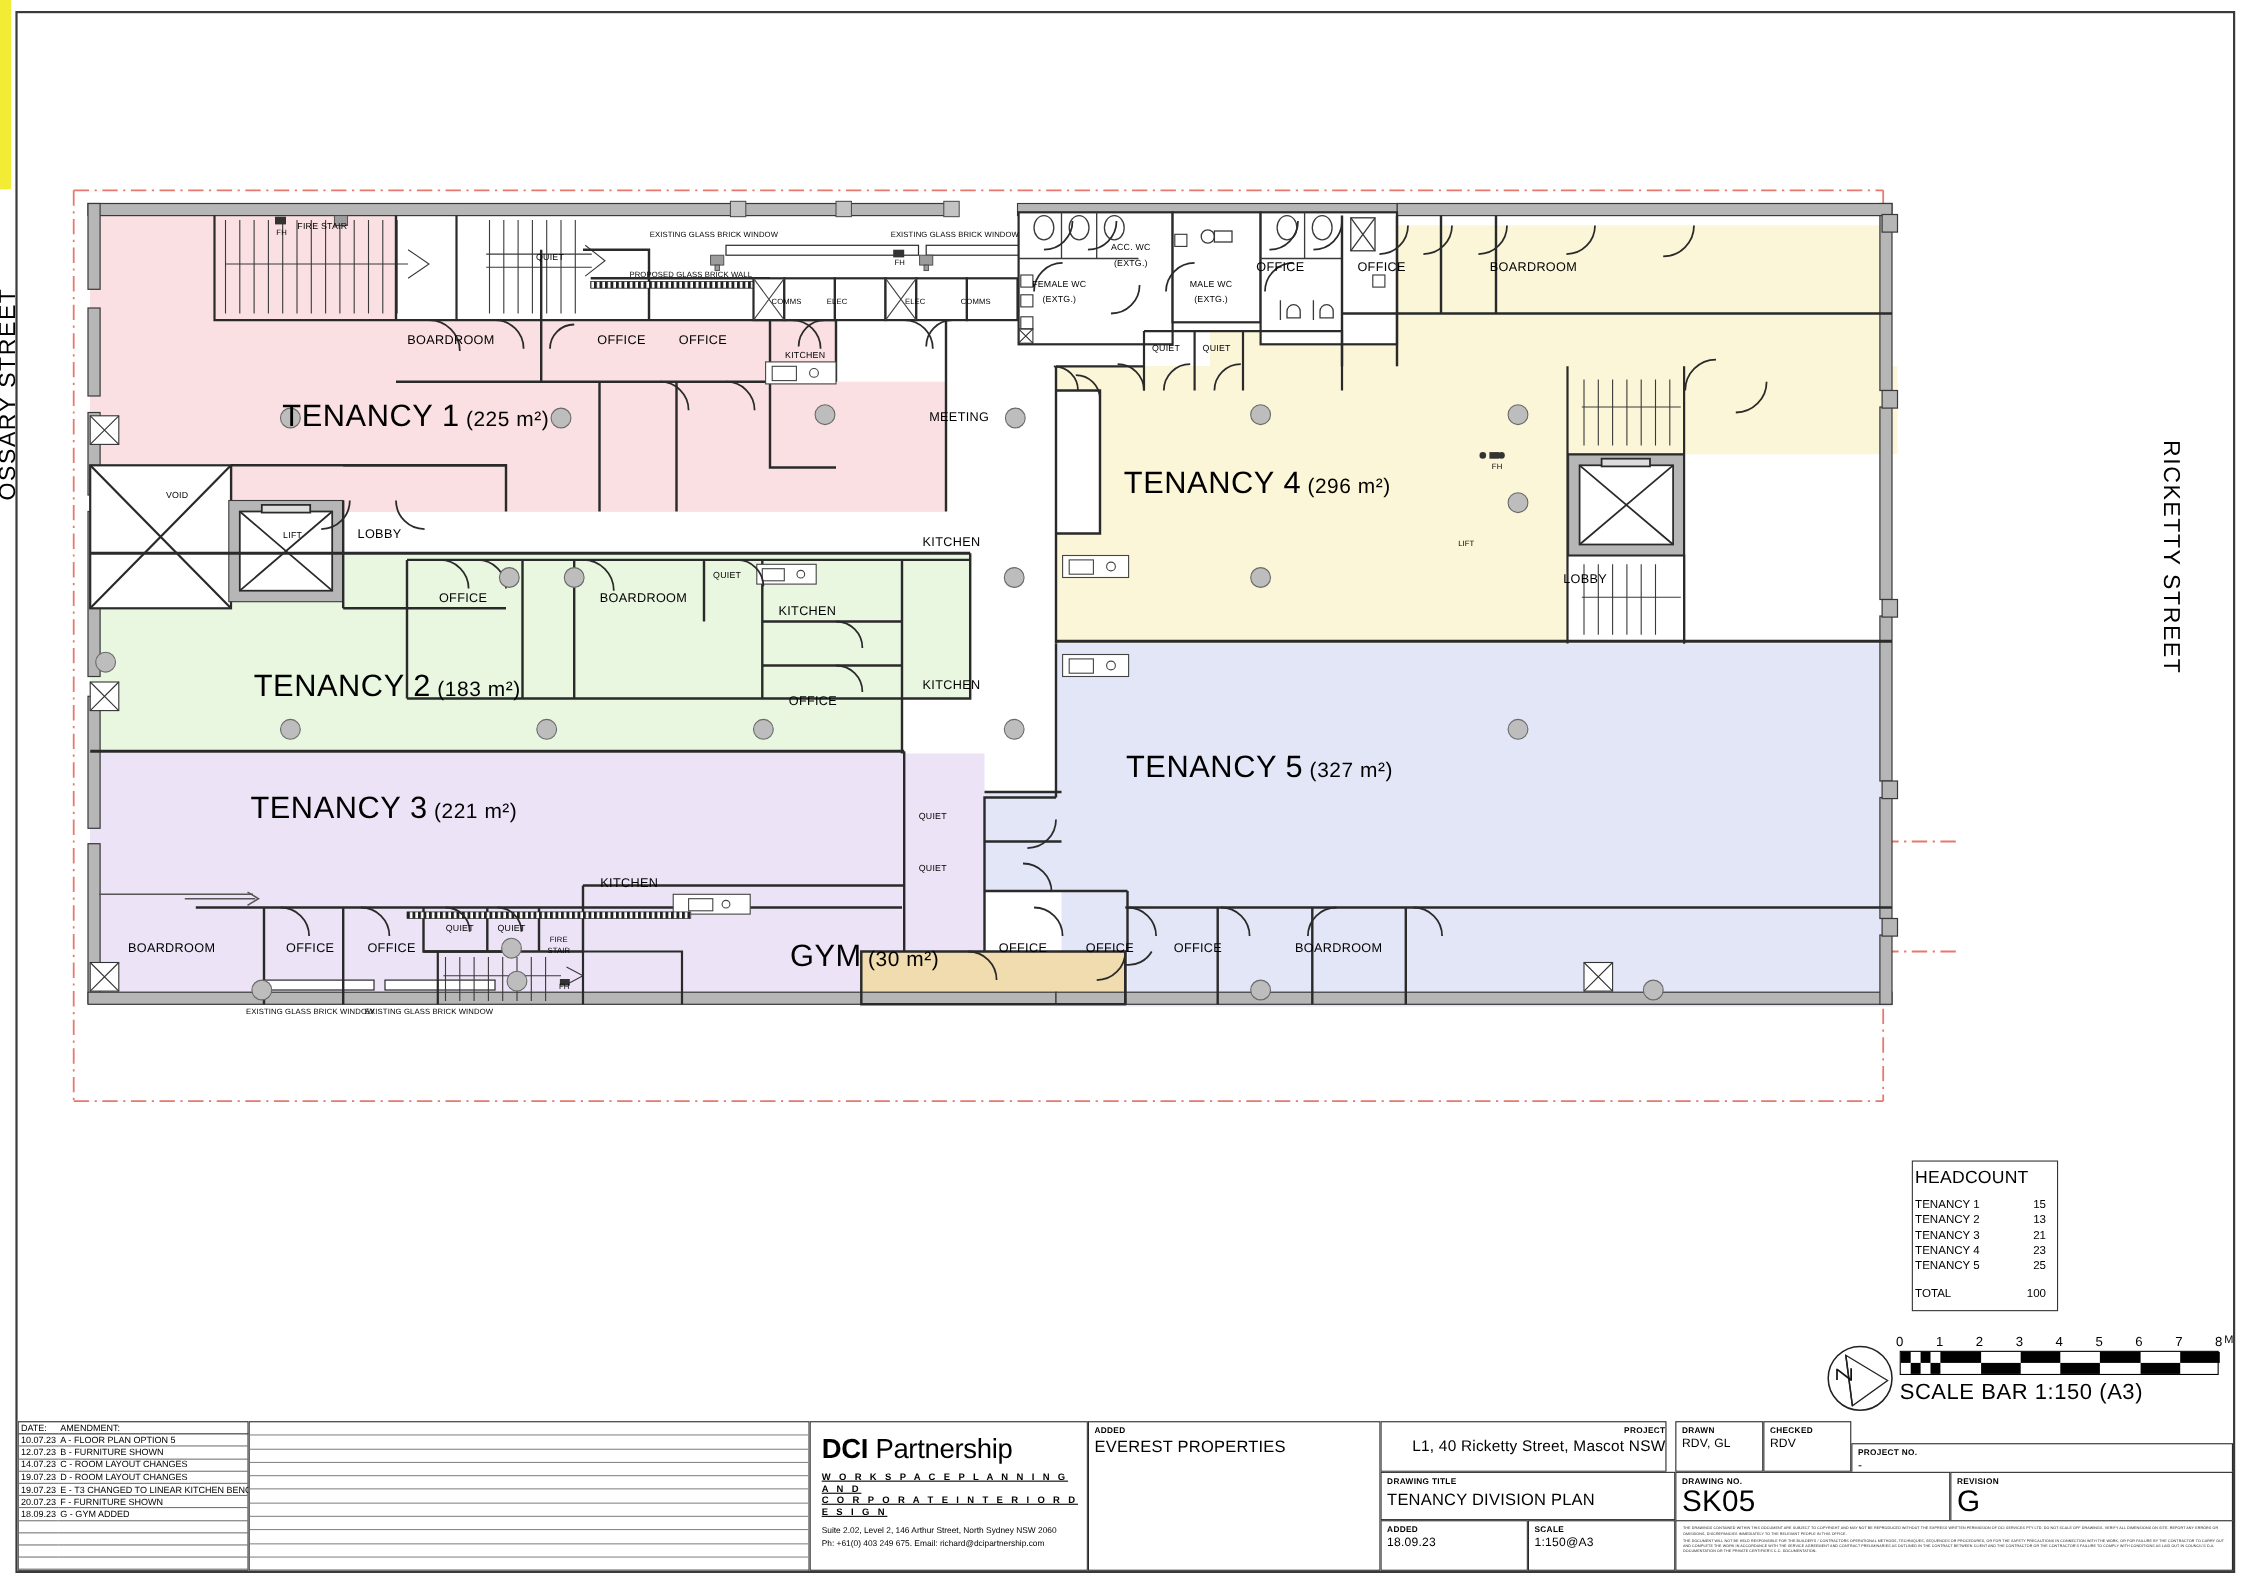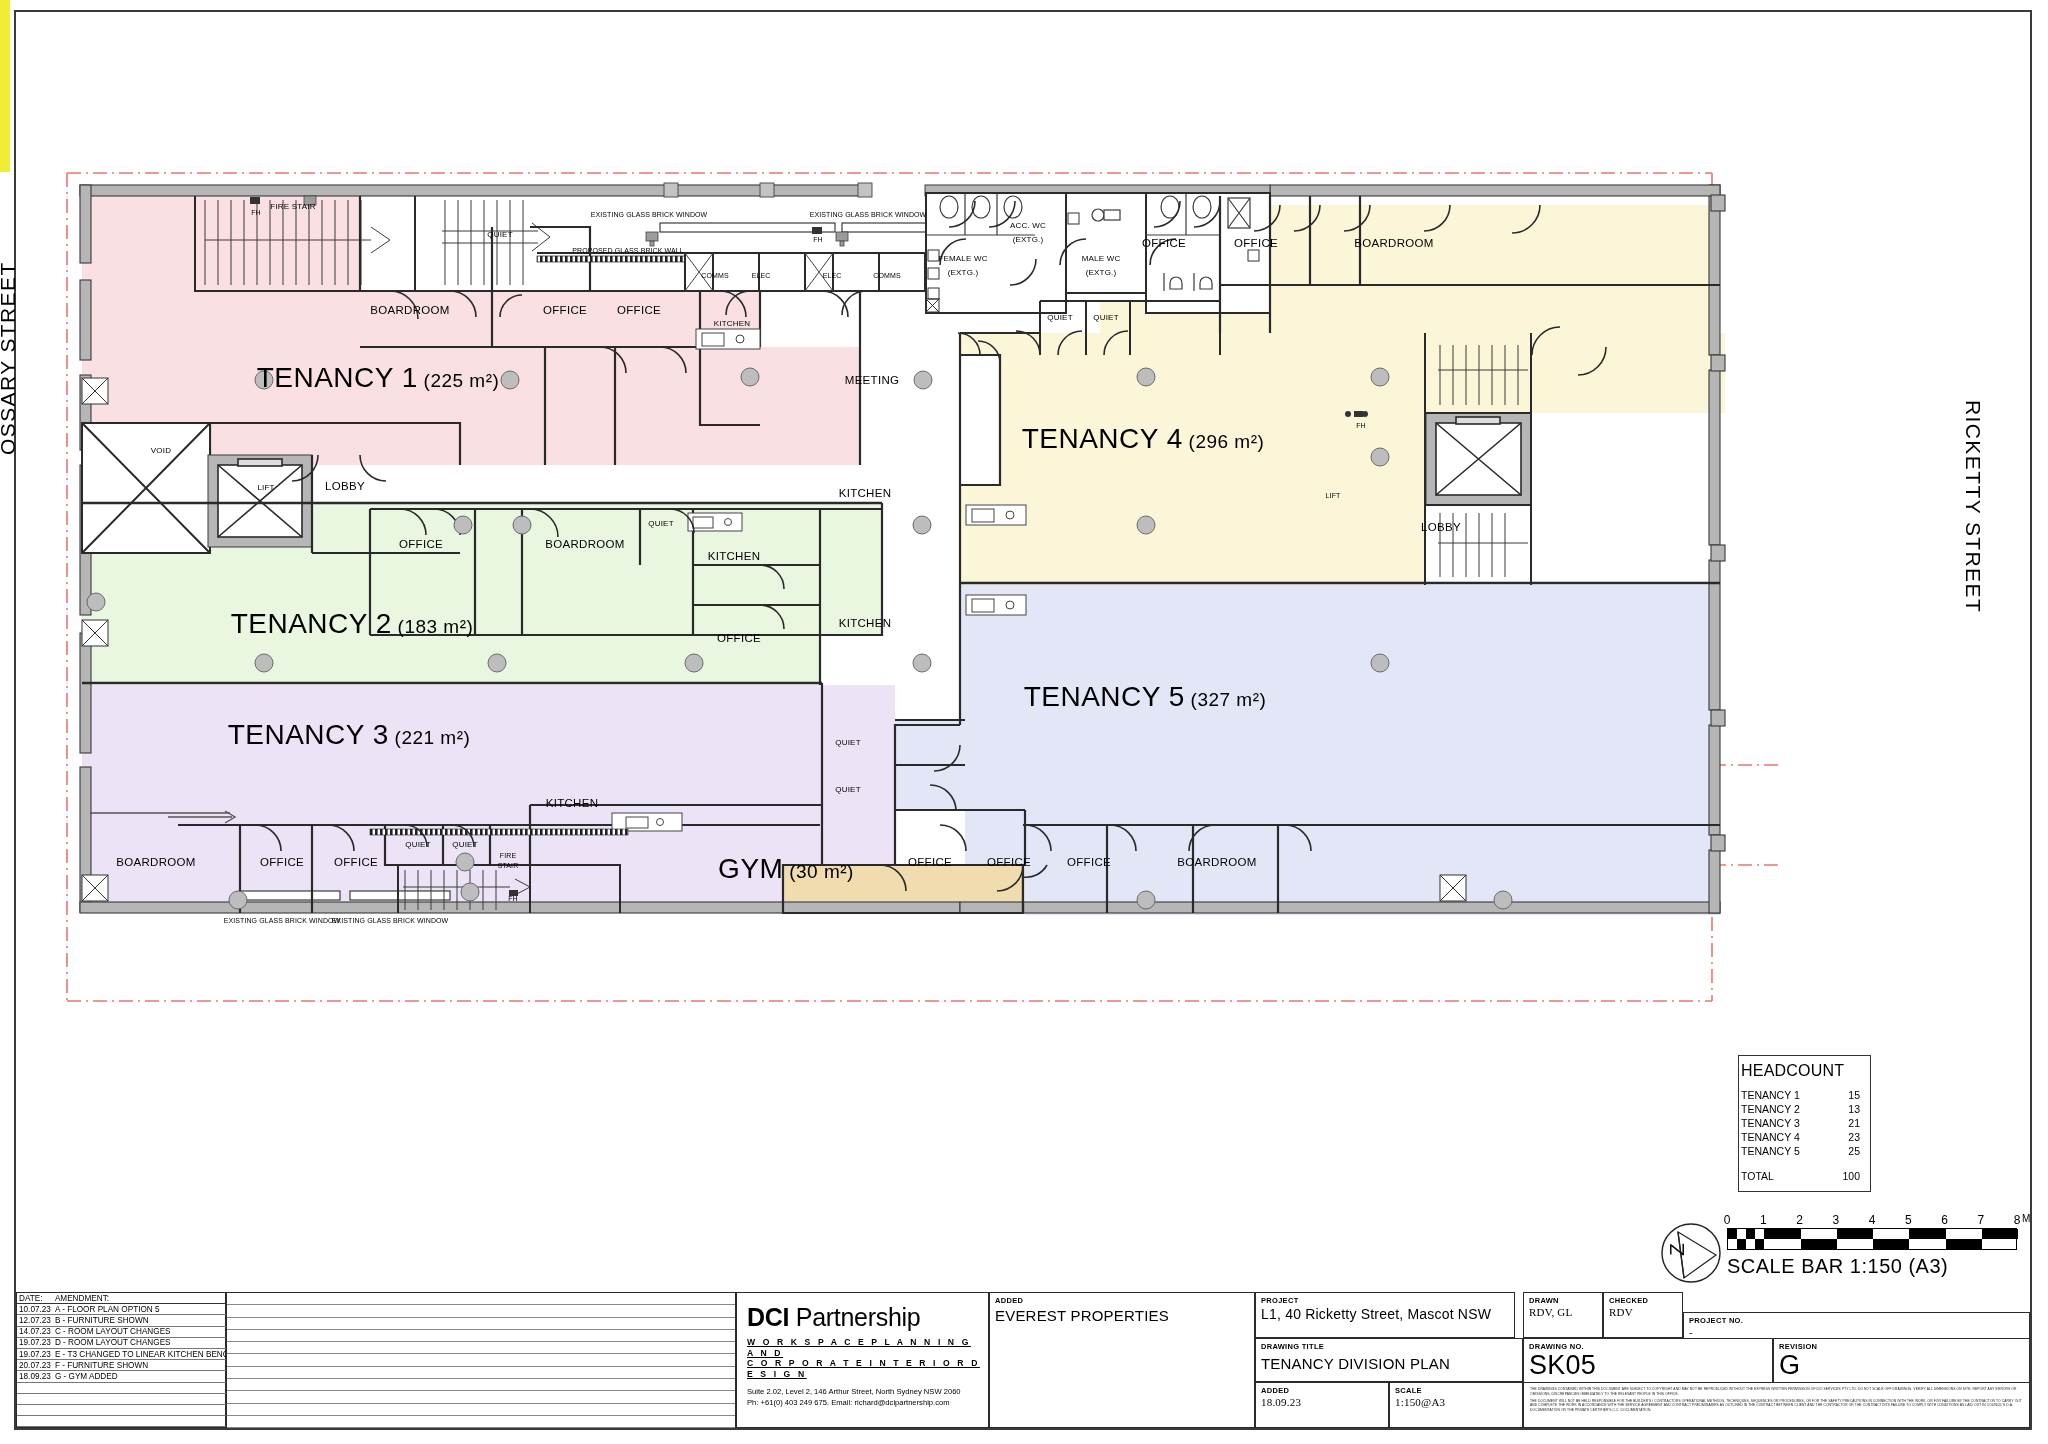"PROJECT" #proj { text-align: none -> right }
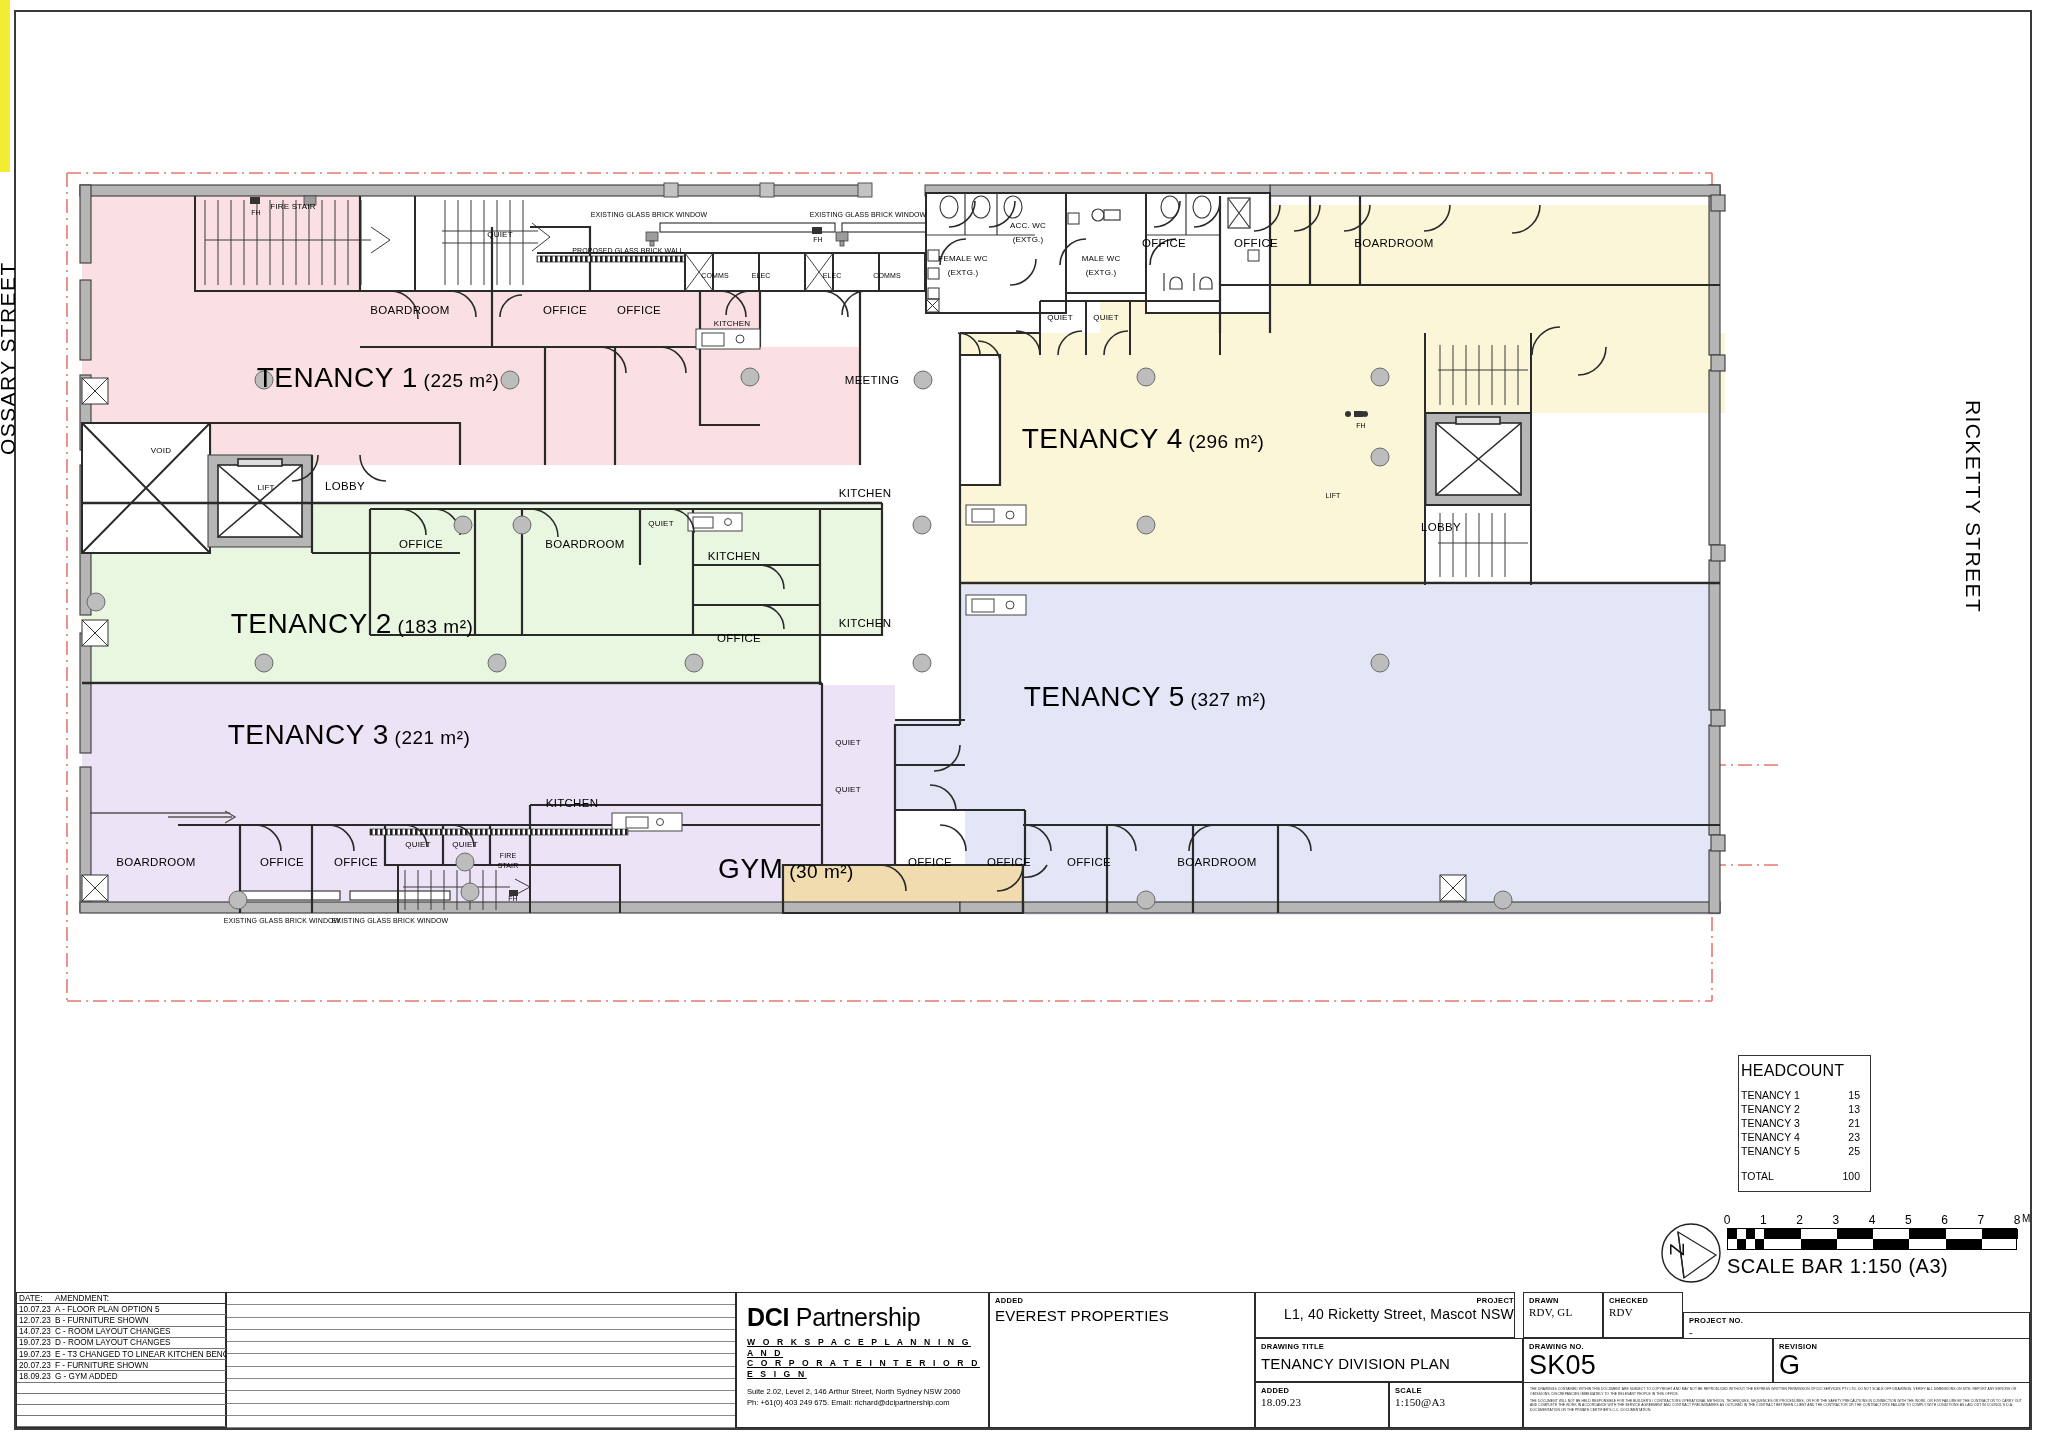"RDV, GL" .tb-val.small { font-family: Liberation Serif, serif -> none }
